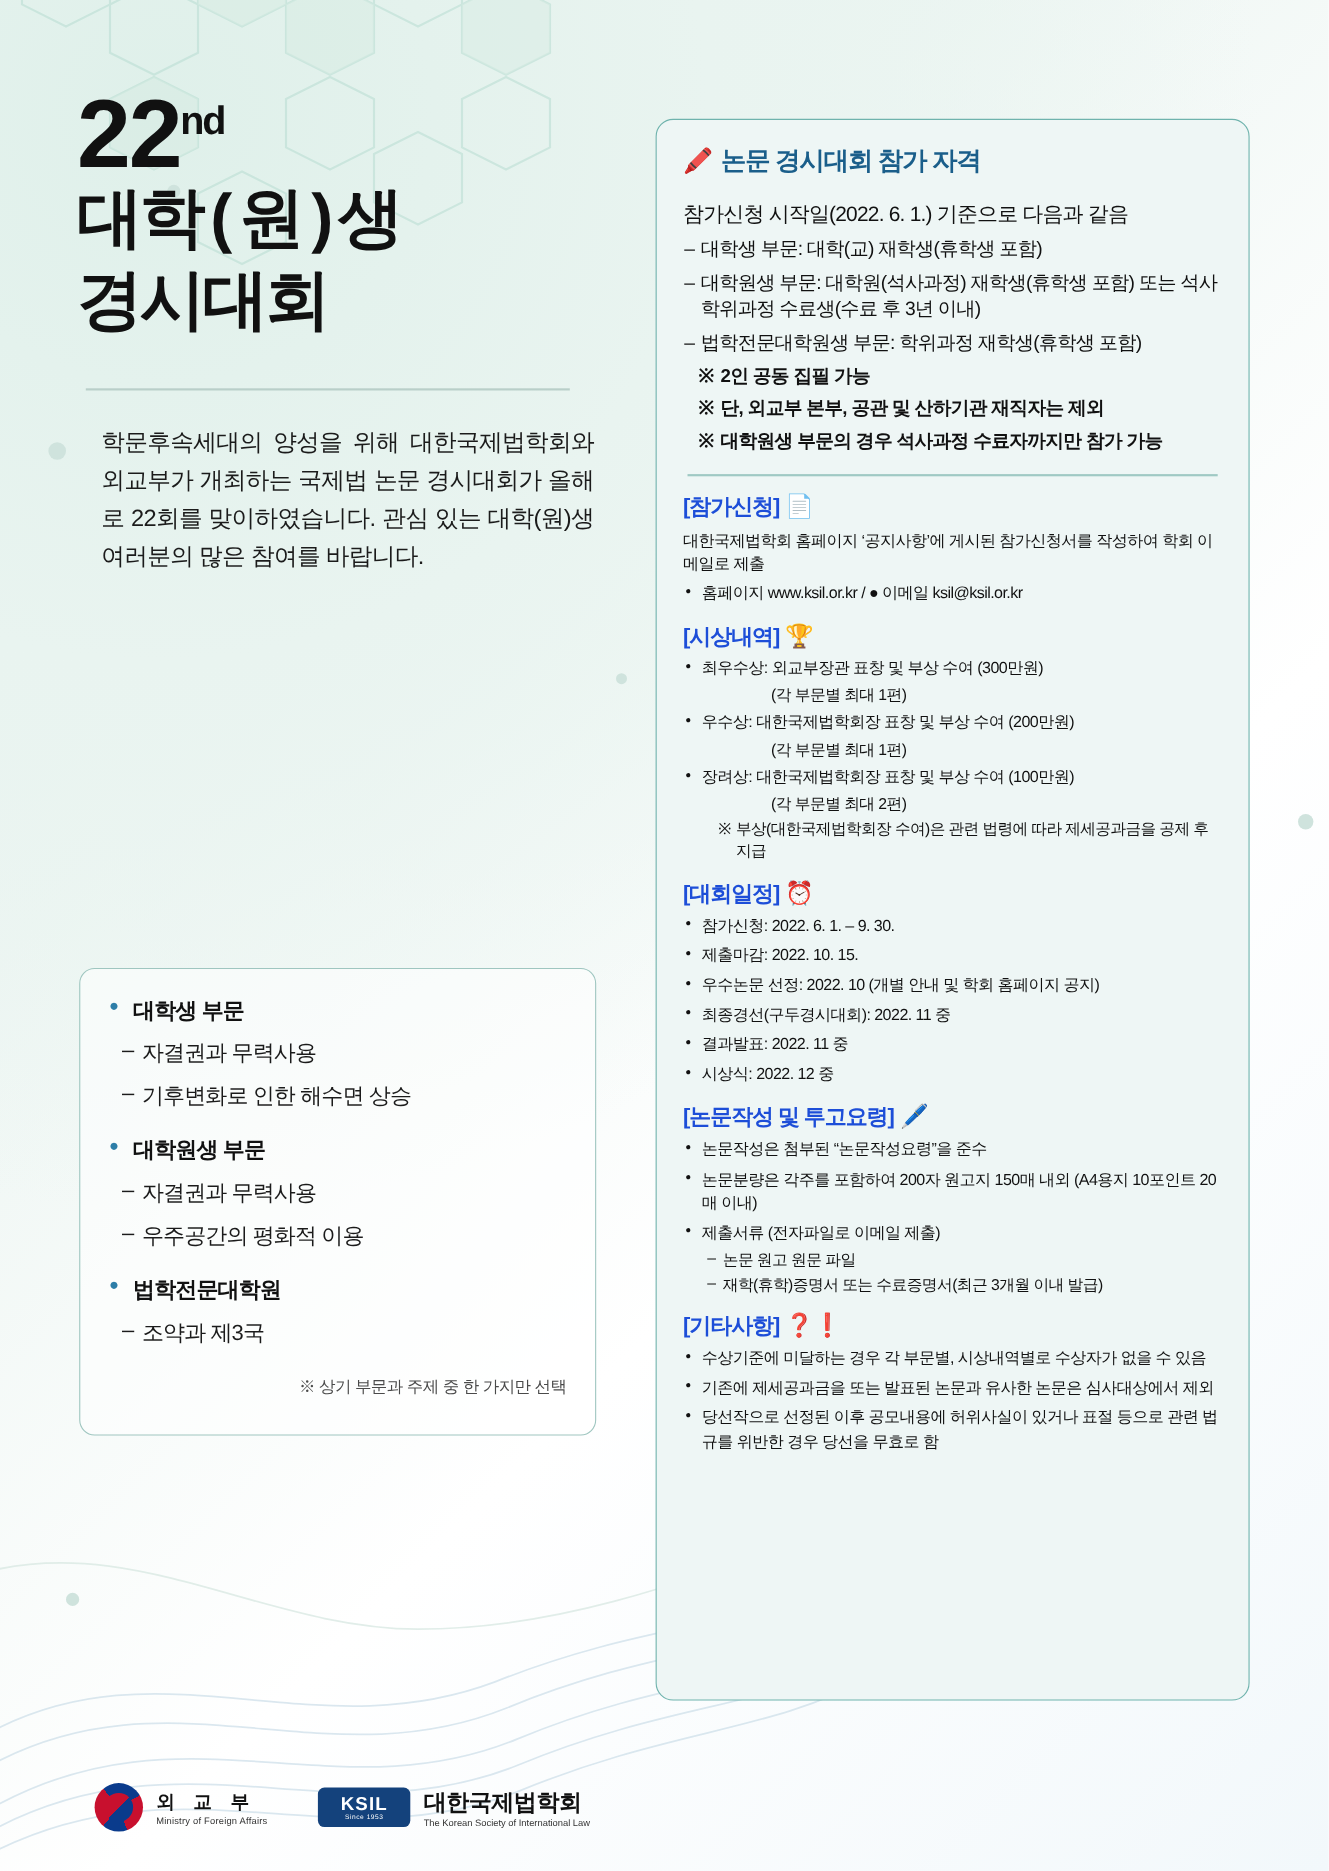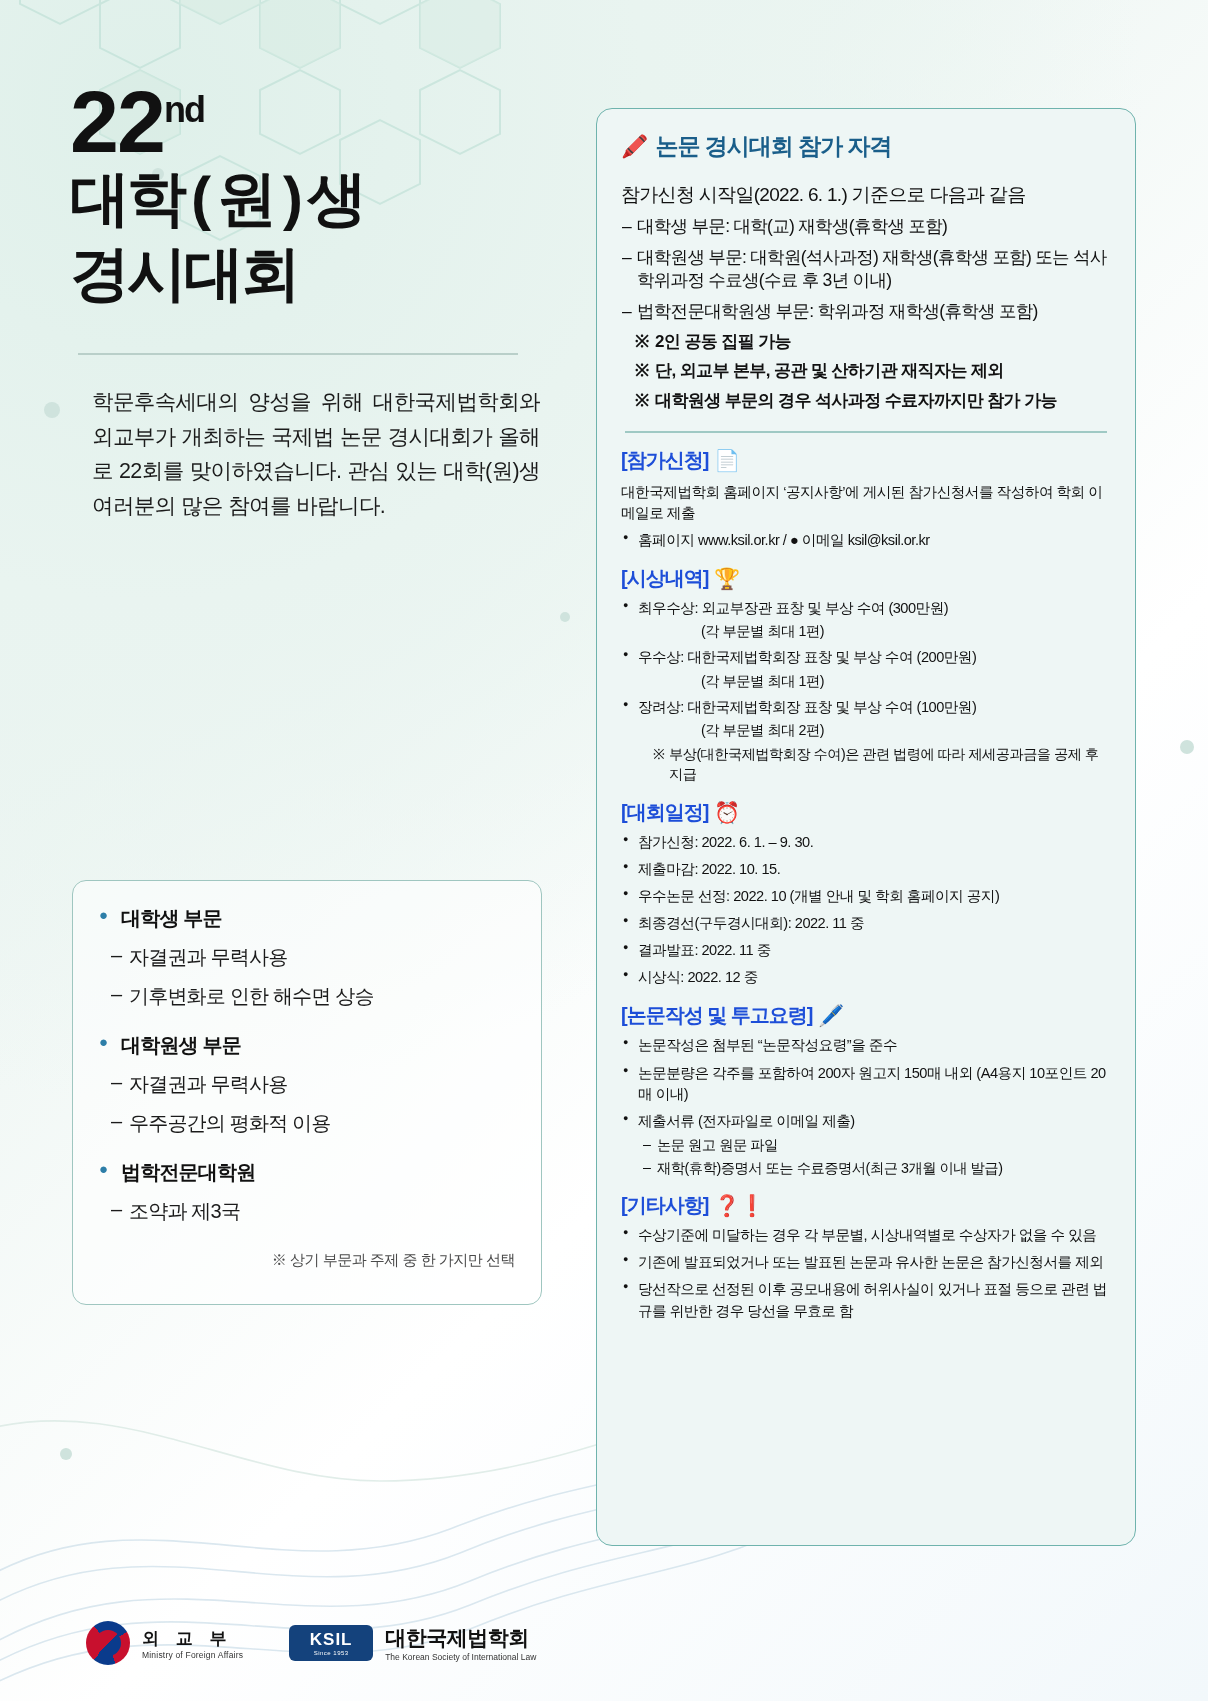"기존에 발표되었거나 또는 발표된 논문과" div.b-item { text: 발표되었거나 또는 발표된 논문과 유사한 논문은 참가신청서를 -> 제세공과금을 또는 발표된 논문과 유사한 논문은 심사대상에서 }
